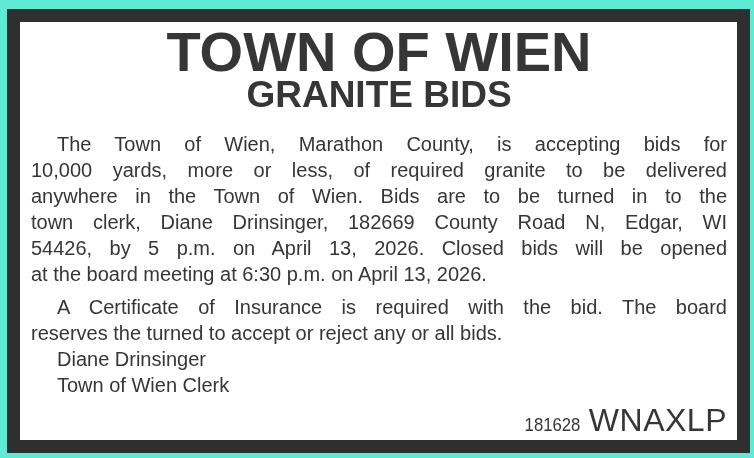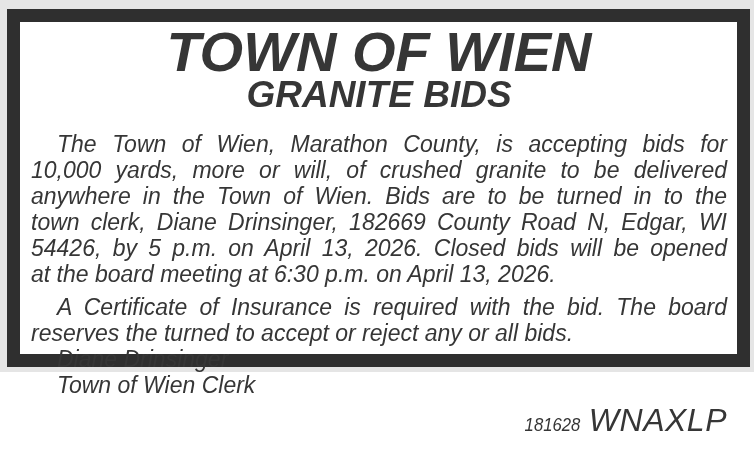"TOWN OF WIEN" .page { background: #e5e5e5 -> #5eead4; font-style: italic -> none; height: 372px -> 458px }
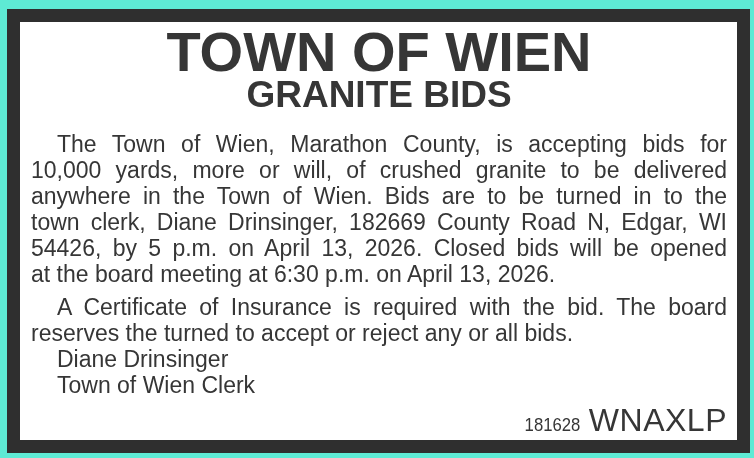"The Town of Wien, Marathon" .ad-body { font-size: 23px -> 20px }
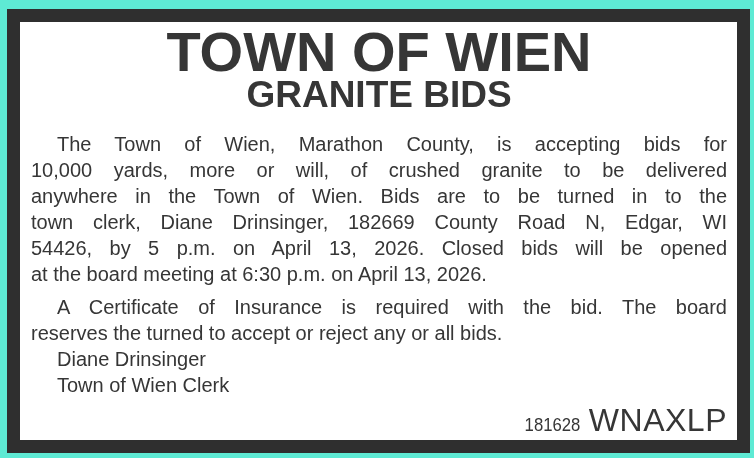"10,000 yards, more or will," div.line { text: will, of crushed -> less, of required }
